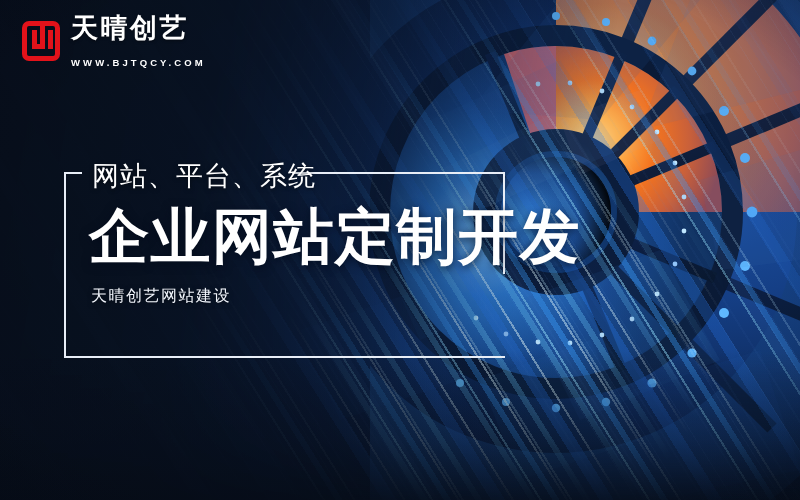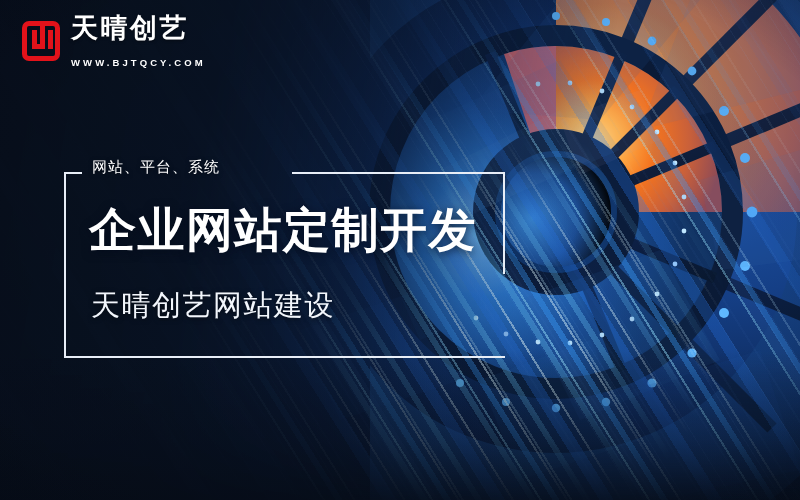"网站、平台、系统" .eyebrow { font-size: 15px -> 27px }
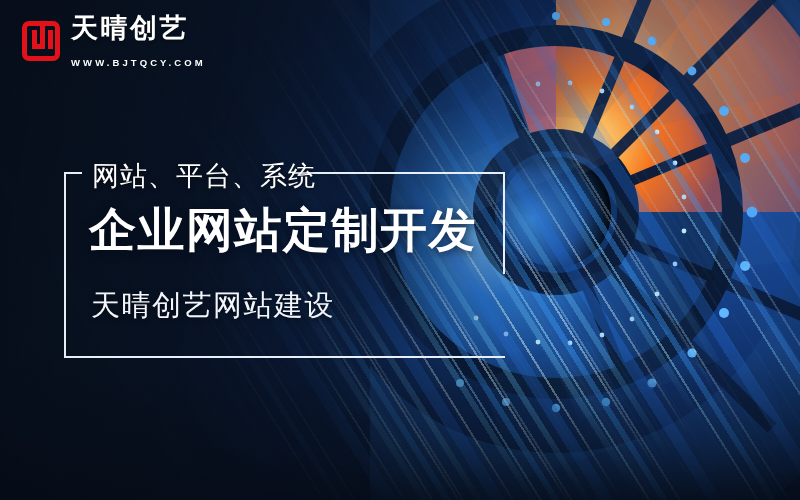"企业网站定制开发" .headline { font-size: 47px -> 60px }
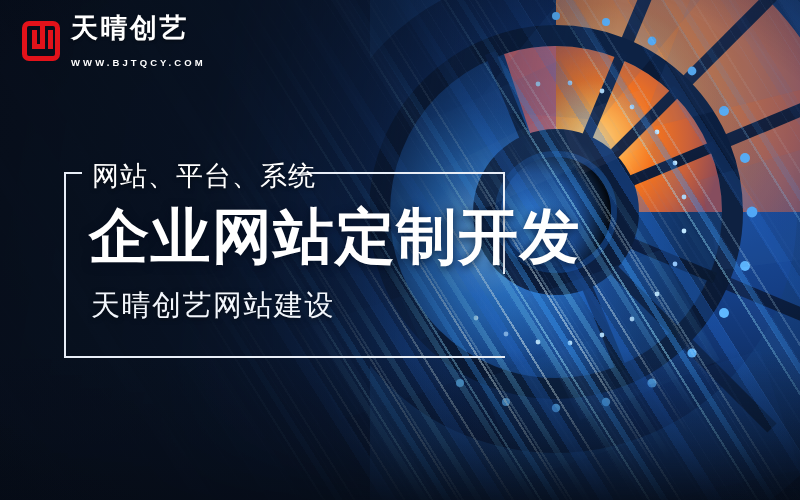"天晴创艺网站建设" .subline { font-size: 29px -> 16px }
